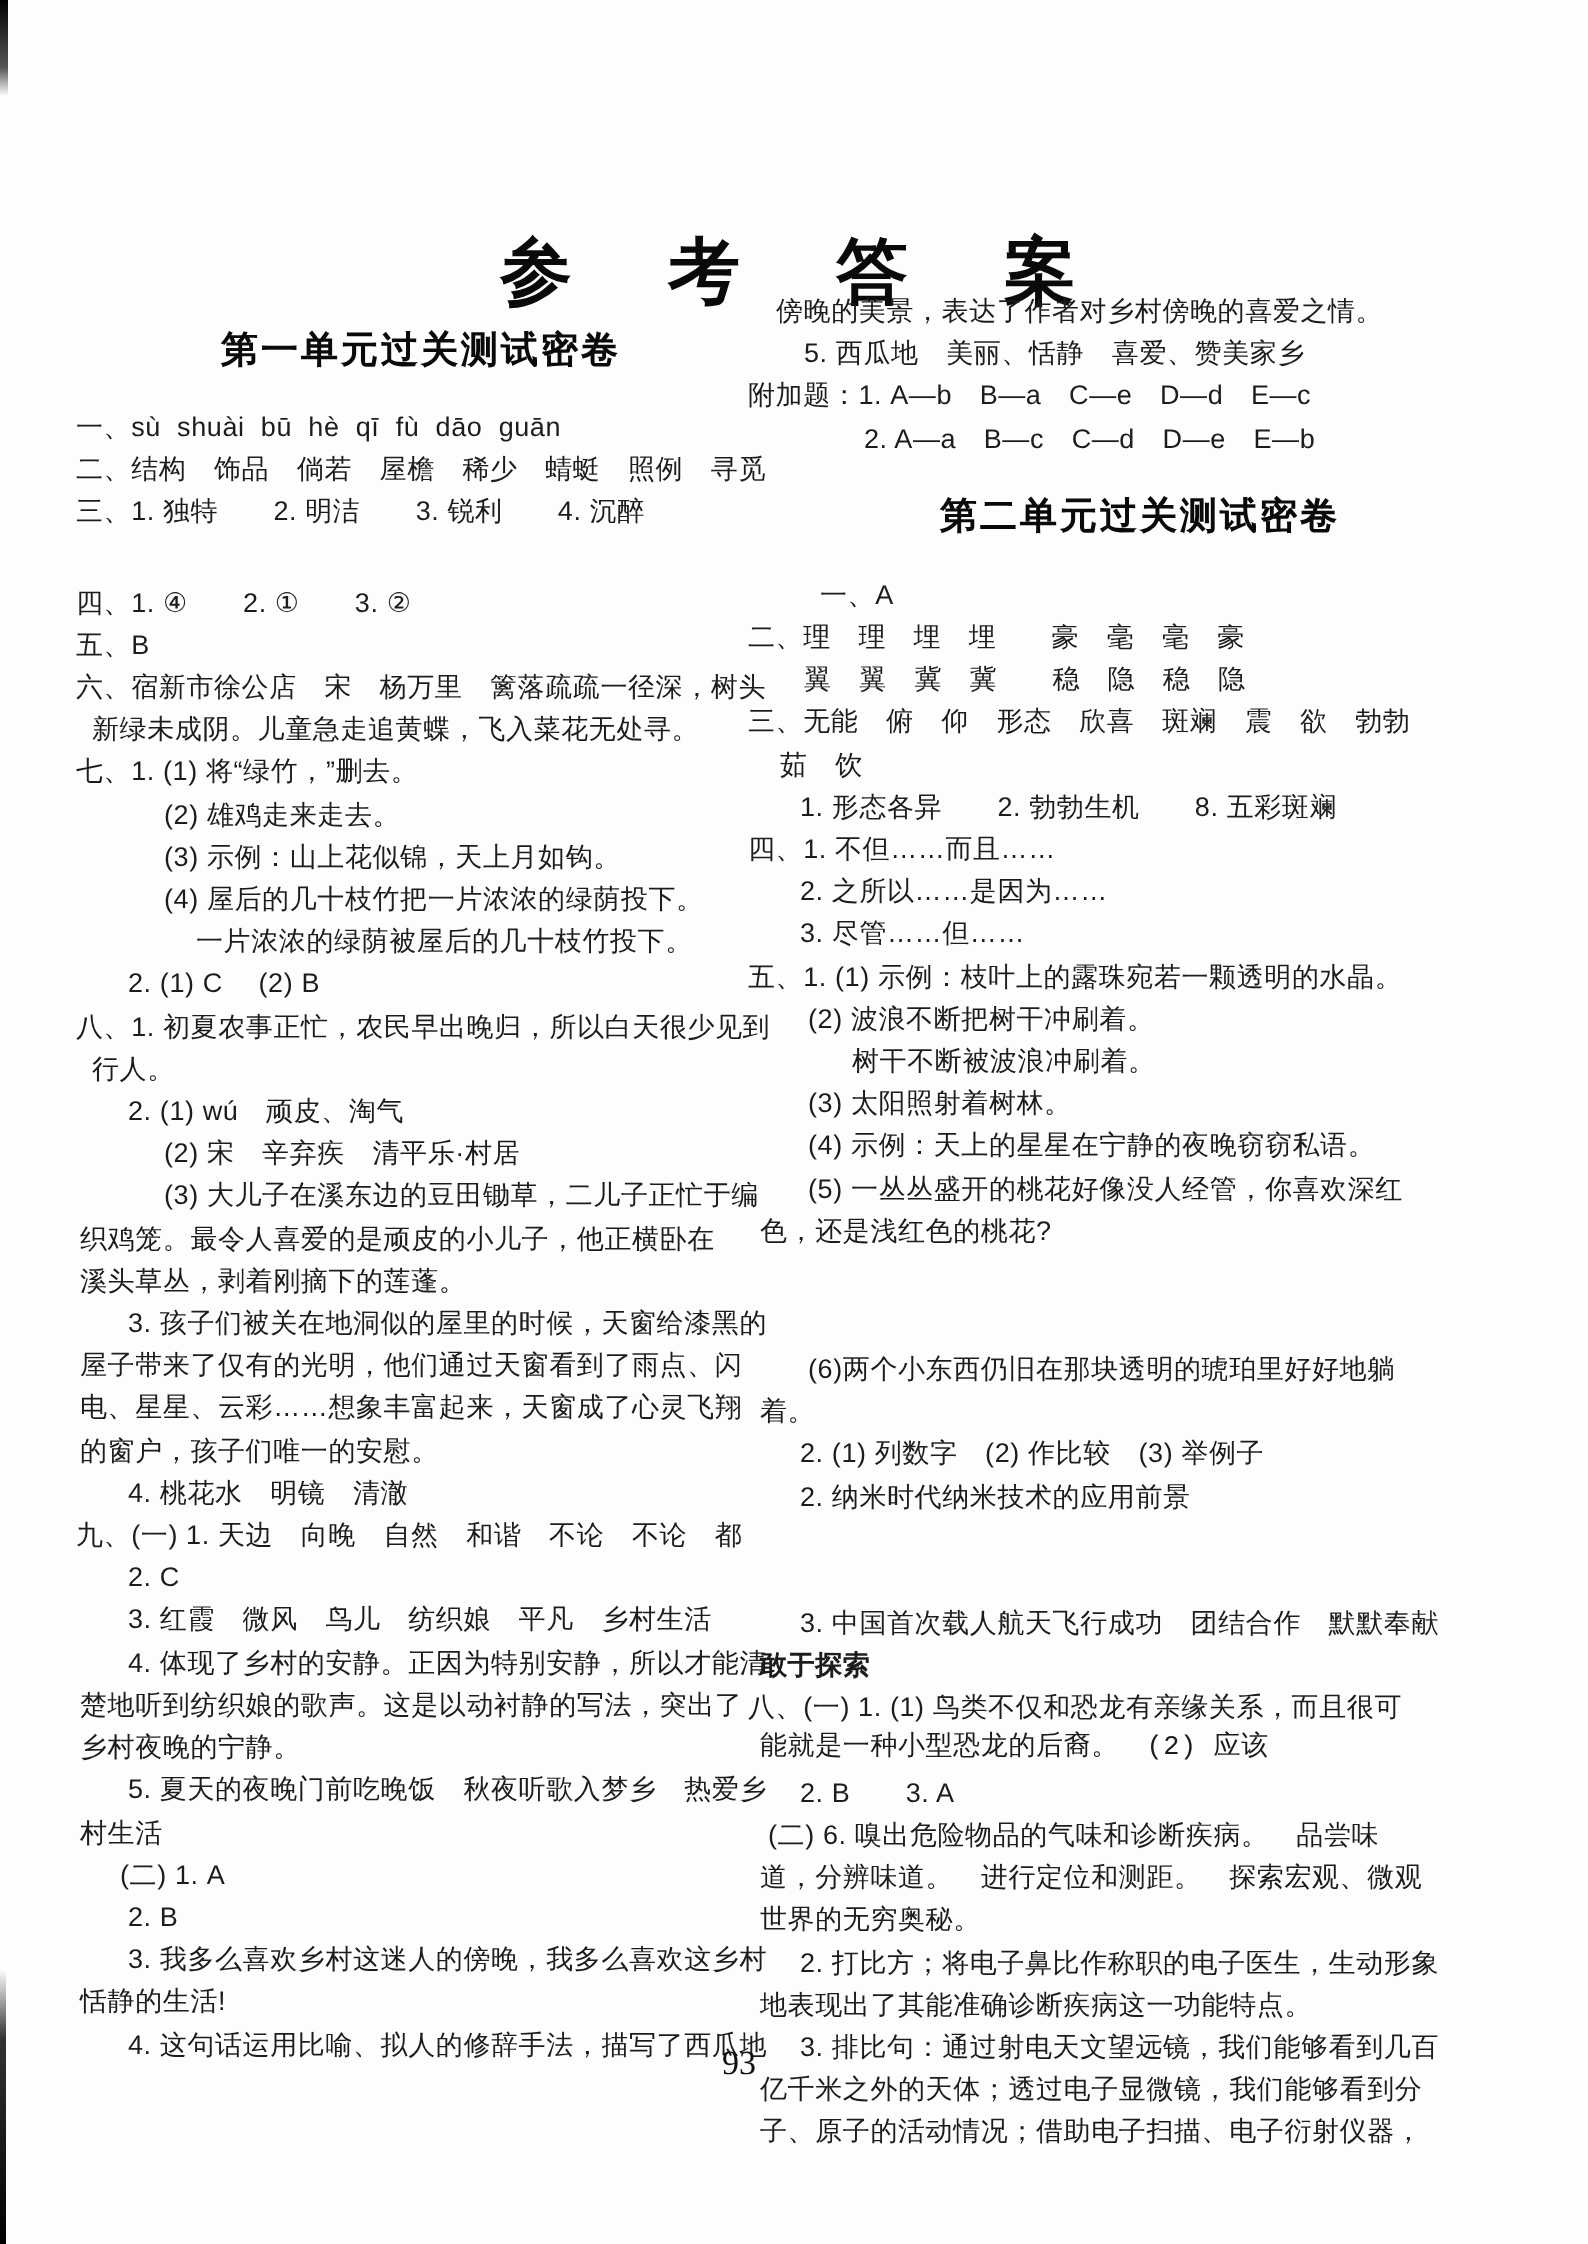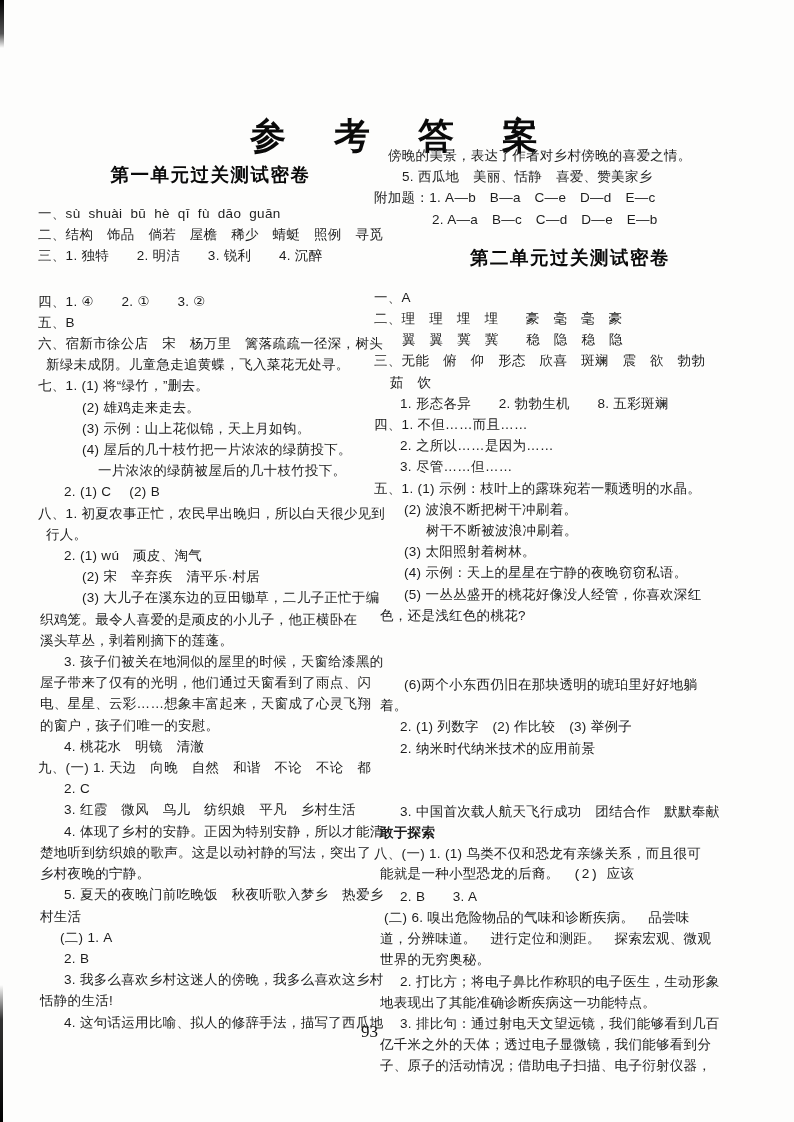"一、A" div.line { margin-left: none -> 36px }
